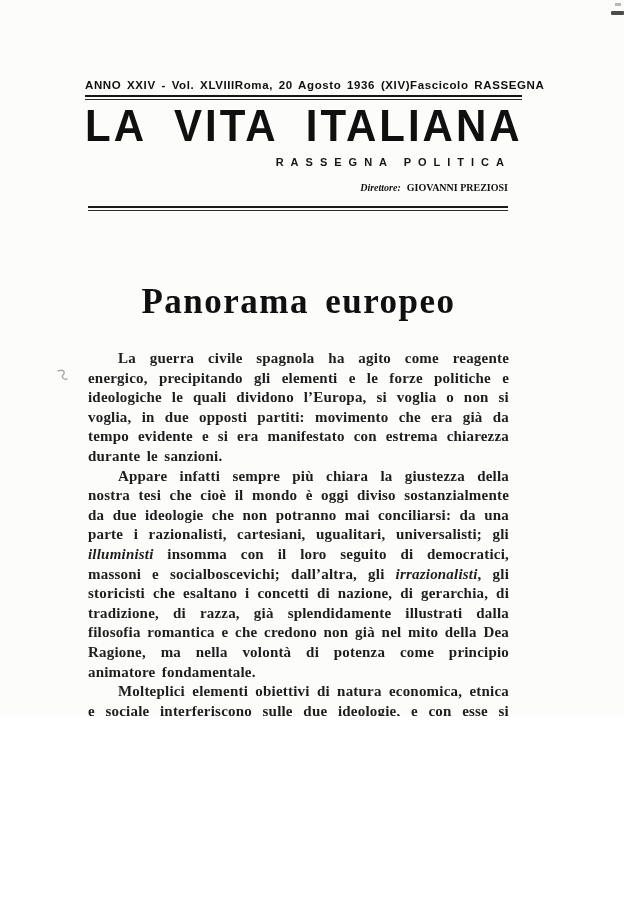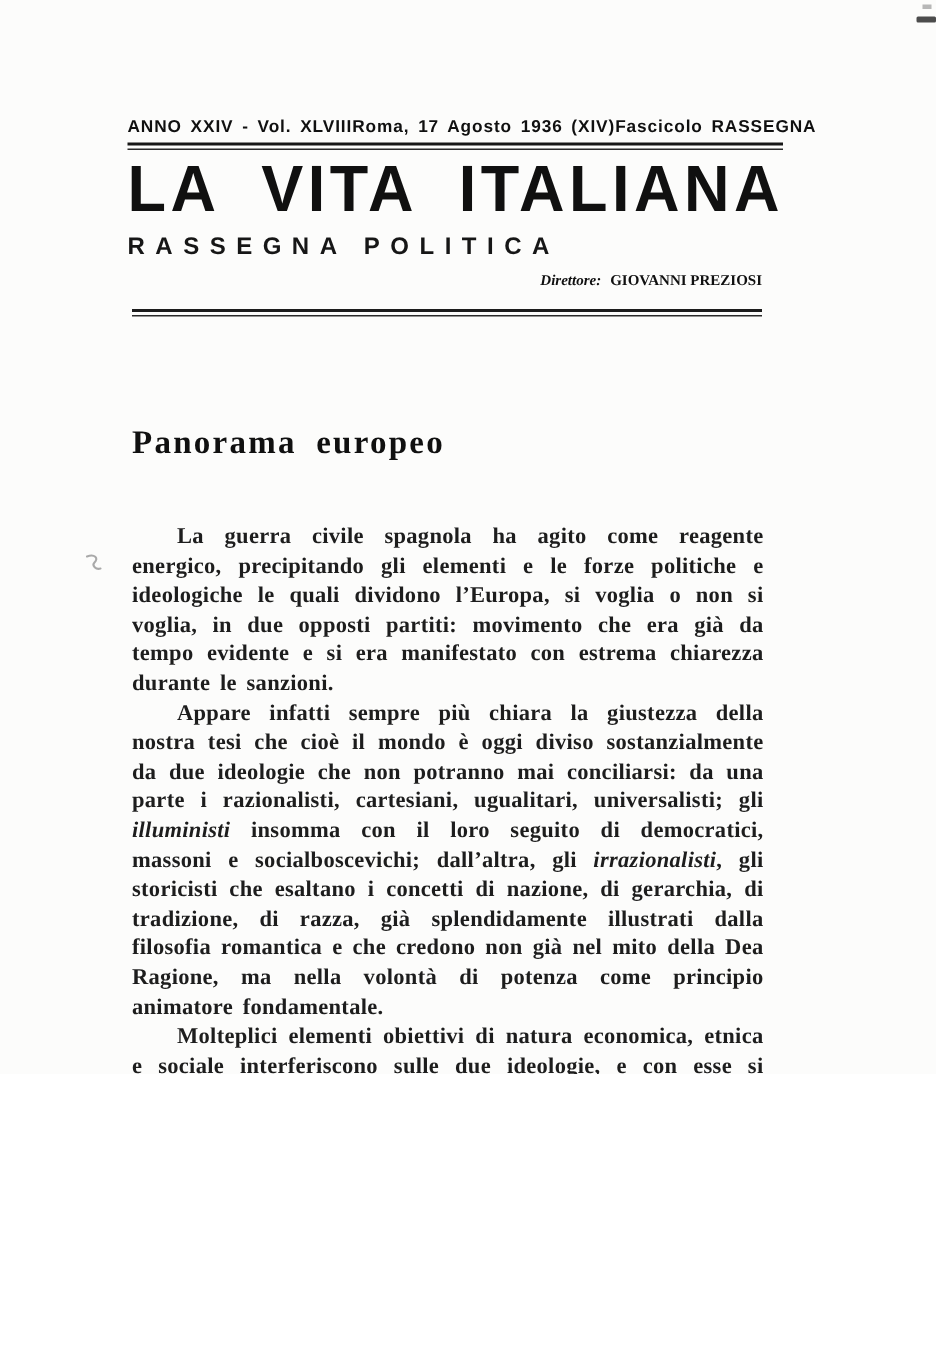"Roma, 17 Agosto 1936 (XIV)" span { text: 17 -> 20 }
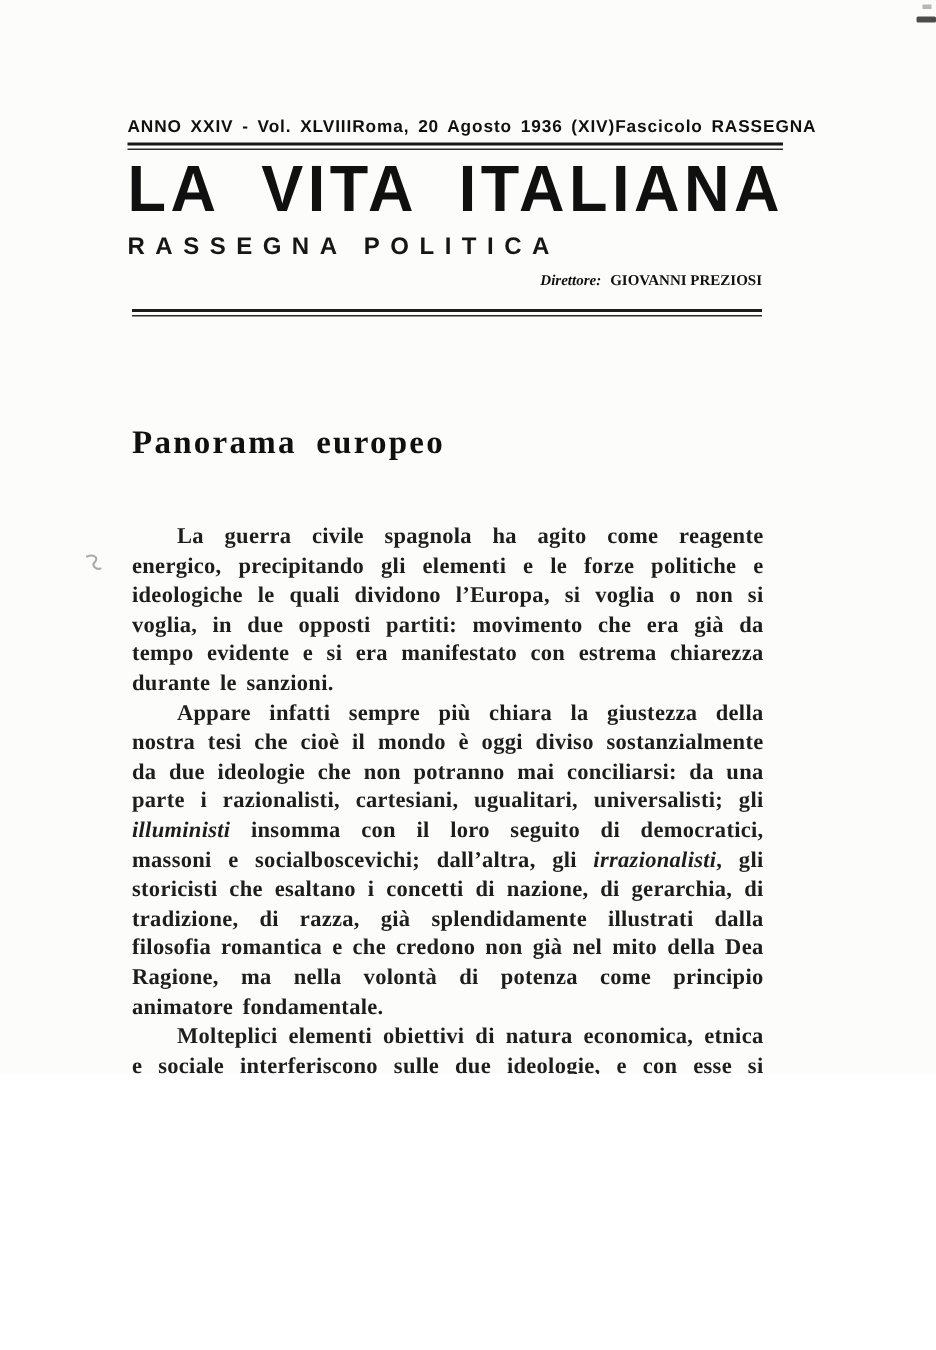"RASSEGNA POLITICA" .magazine-subtitle { font-size: 16px -> 11px; text-align: left -> right }
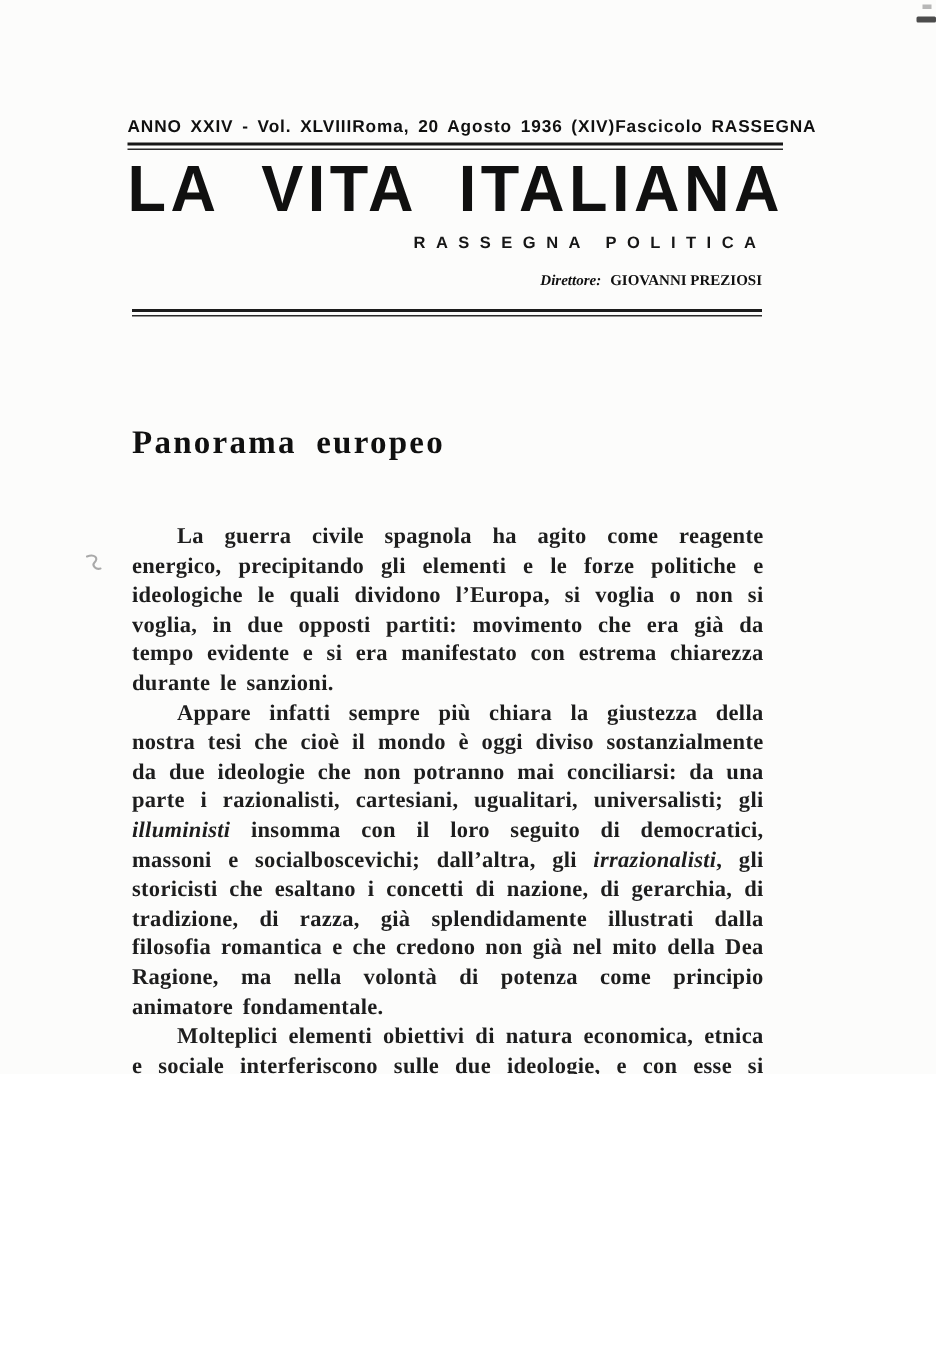"Panorama europeo" .article-title { font-size: 22px -> 35px; text-align: none -> center }
